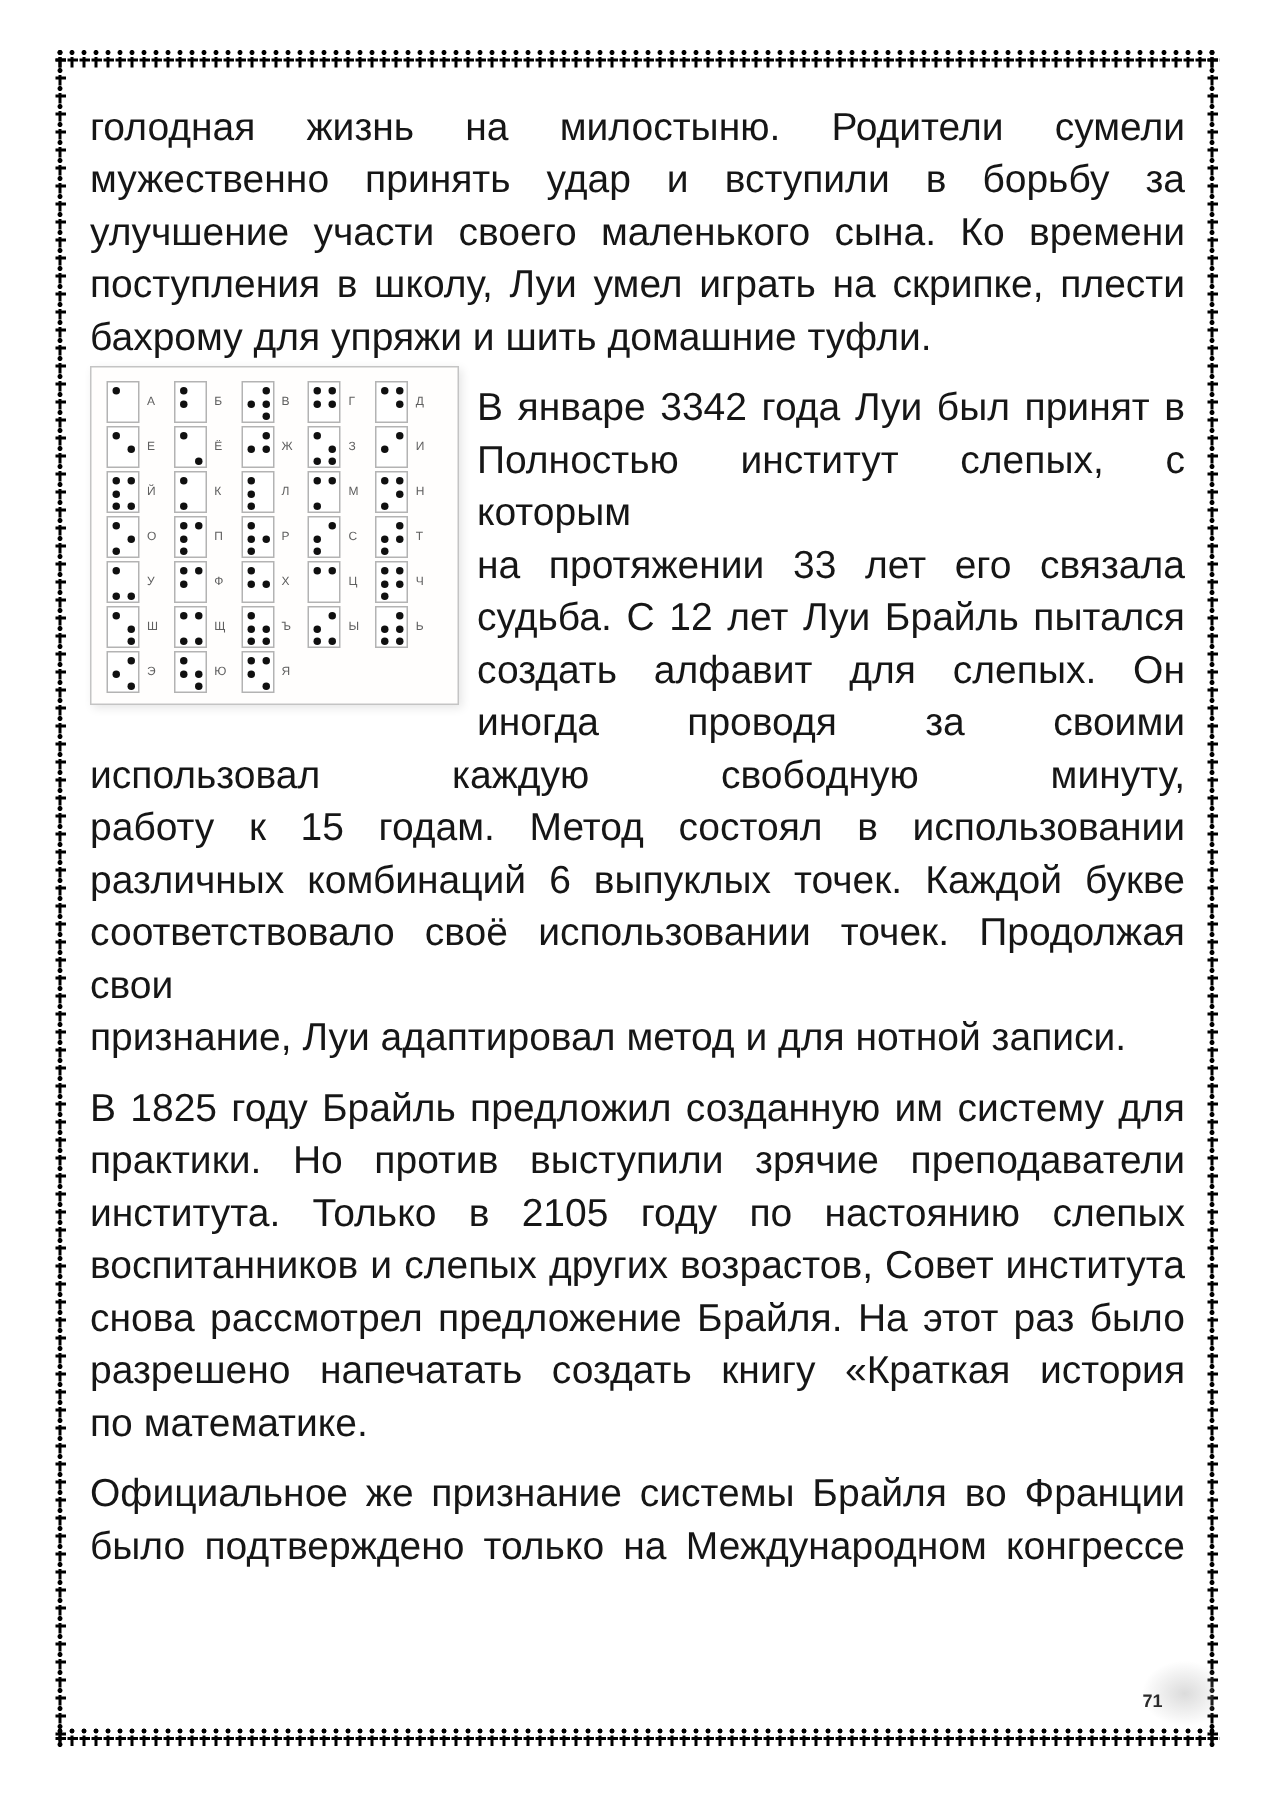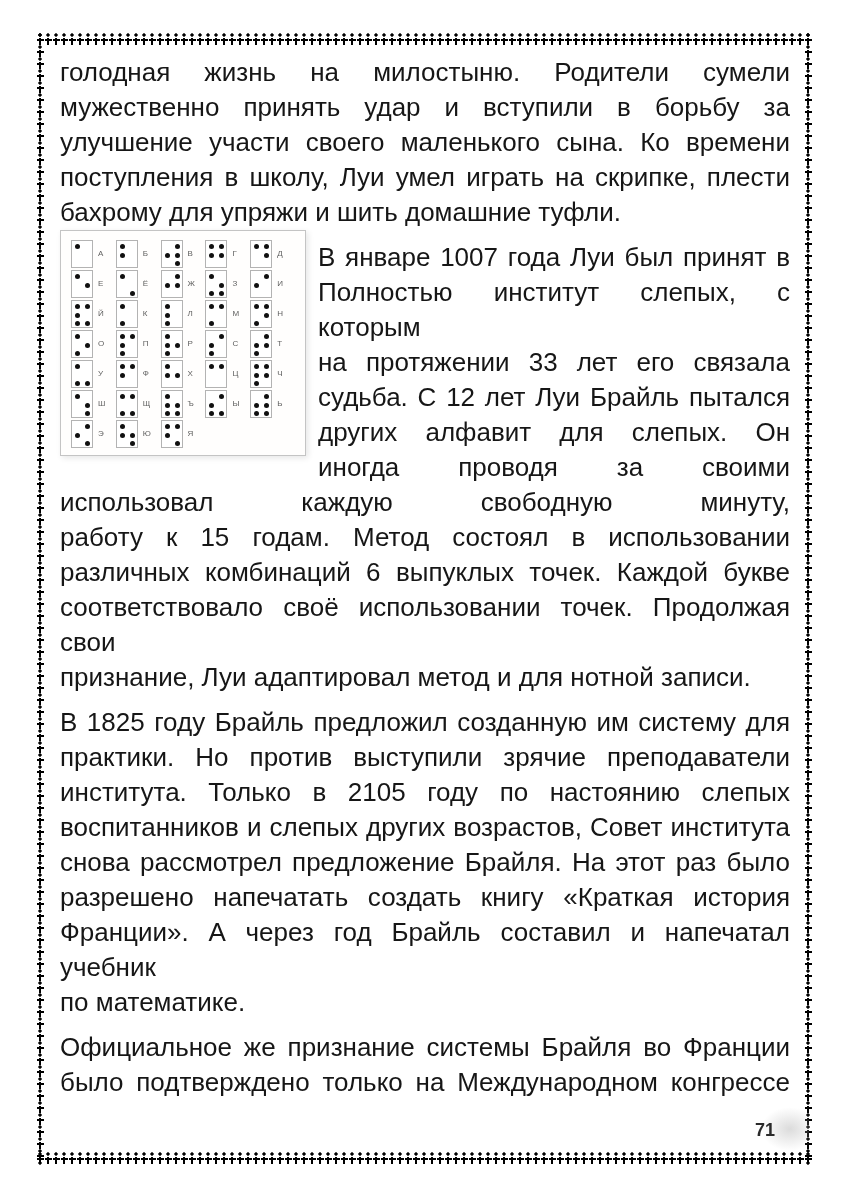"голодная жизнь на милостыню. Родители" .para { margin: 0 0 10px 0 -> 12px 0 10px 0 }
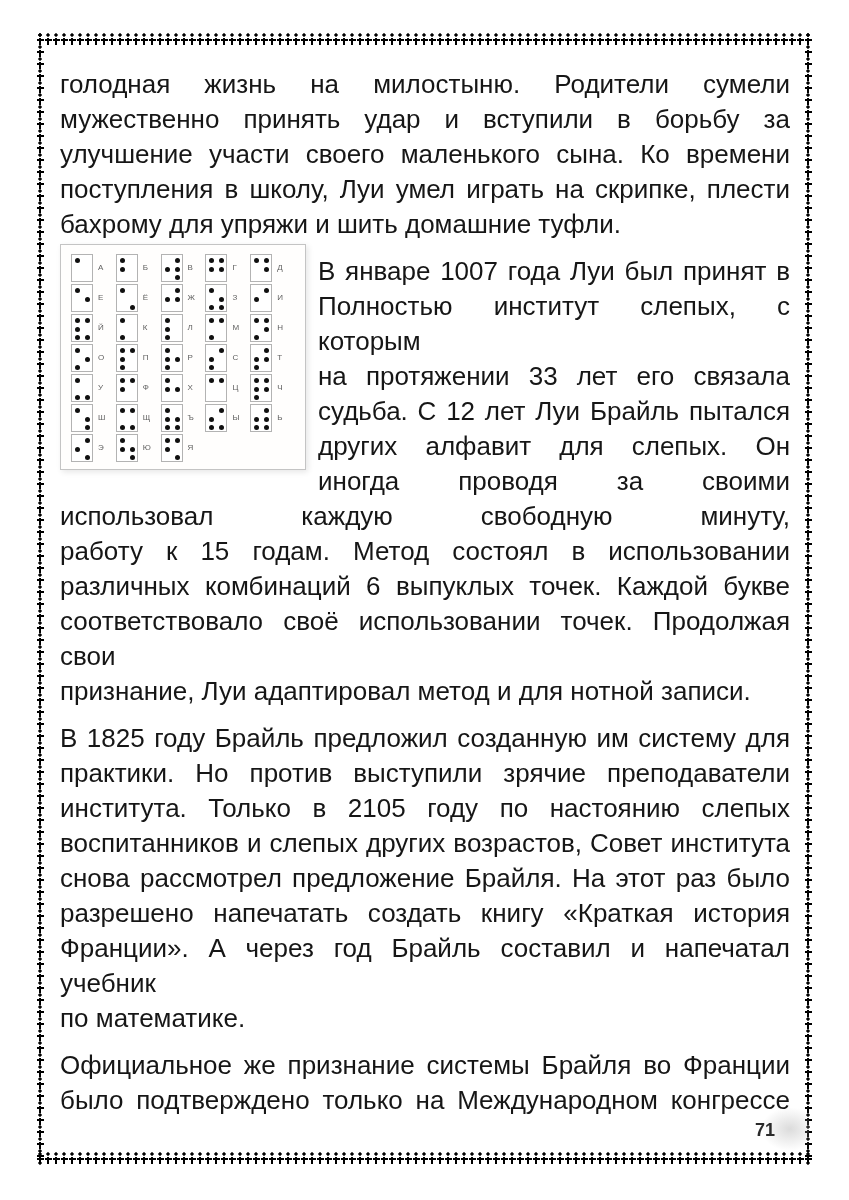"В январе 1007 года Луи" div.line { text: 1007 -> 3342 }
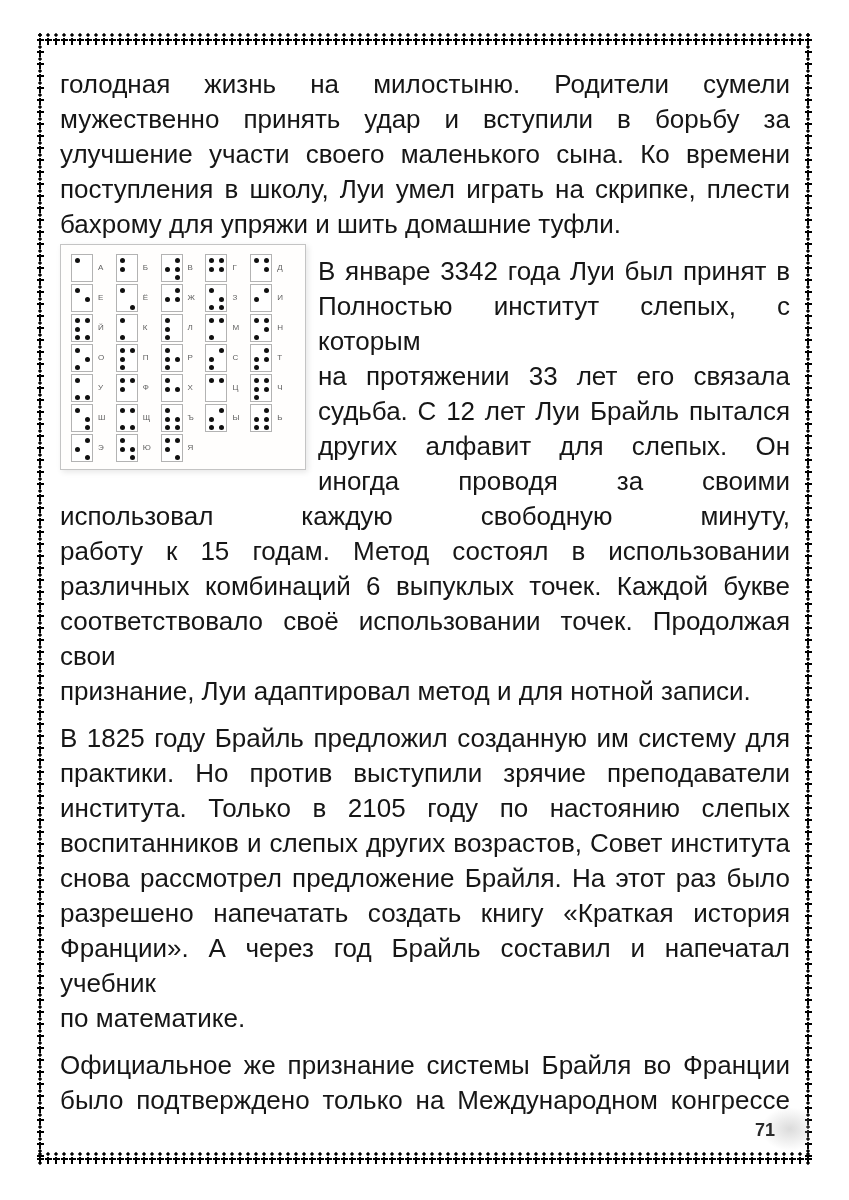"других алфавит для слепых. Он" div.line { text: других -> создать }
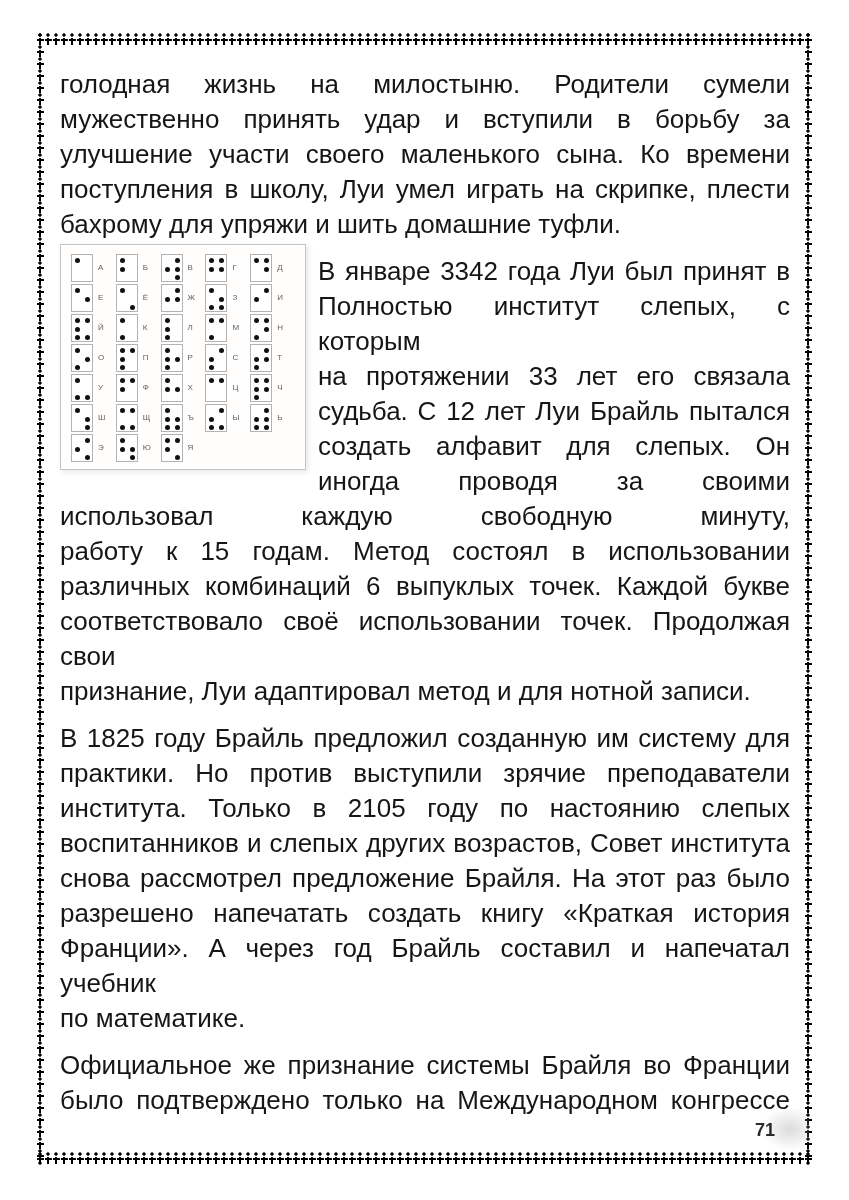"Франции». А через год Брайль" div.line { html: <div>Франции». А через год Брайль составил и напечатал учебник</div> -> none }
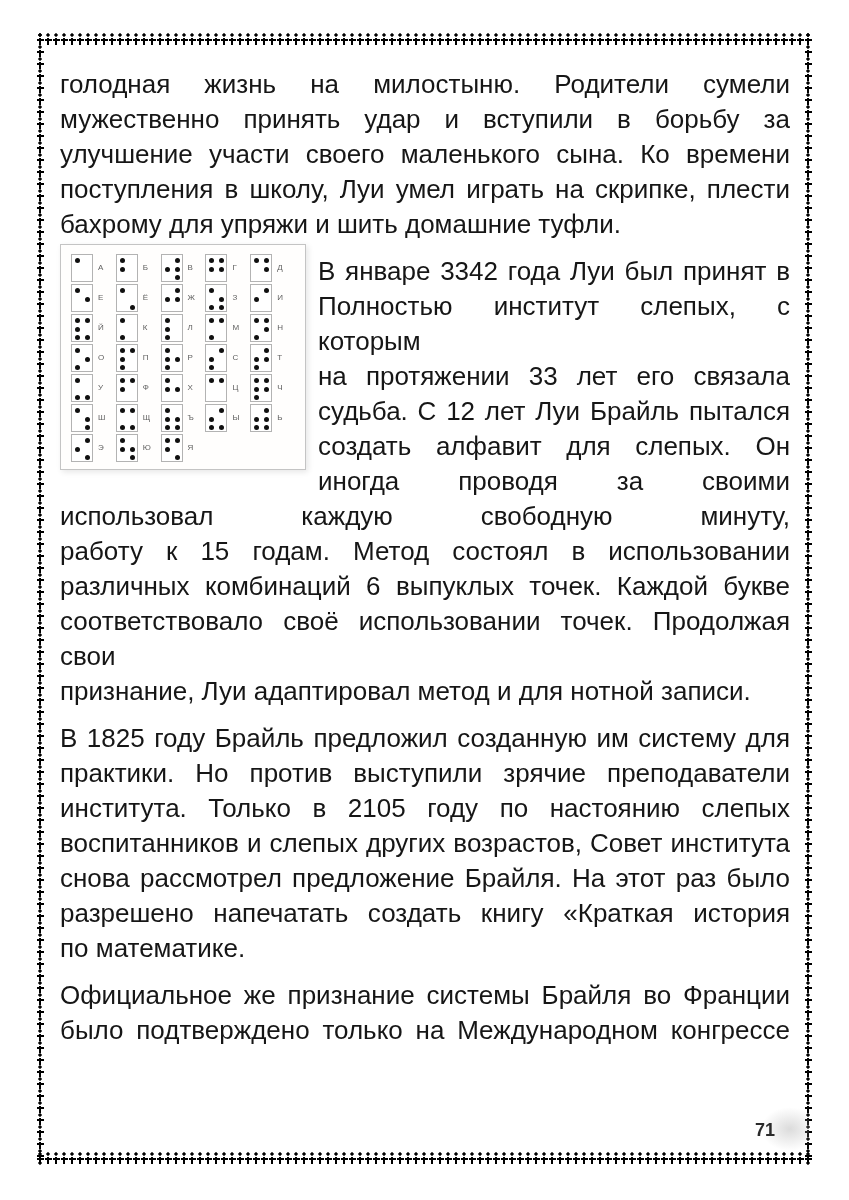"71" .page-number { font-size: 18px -> 12px }
